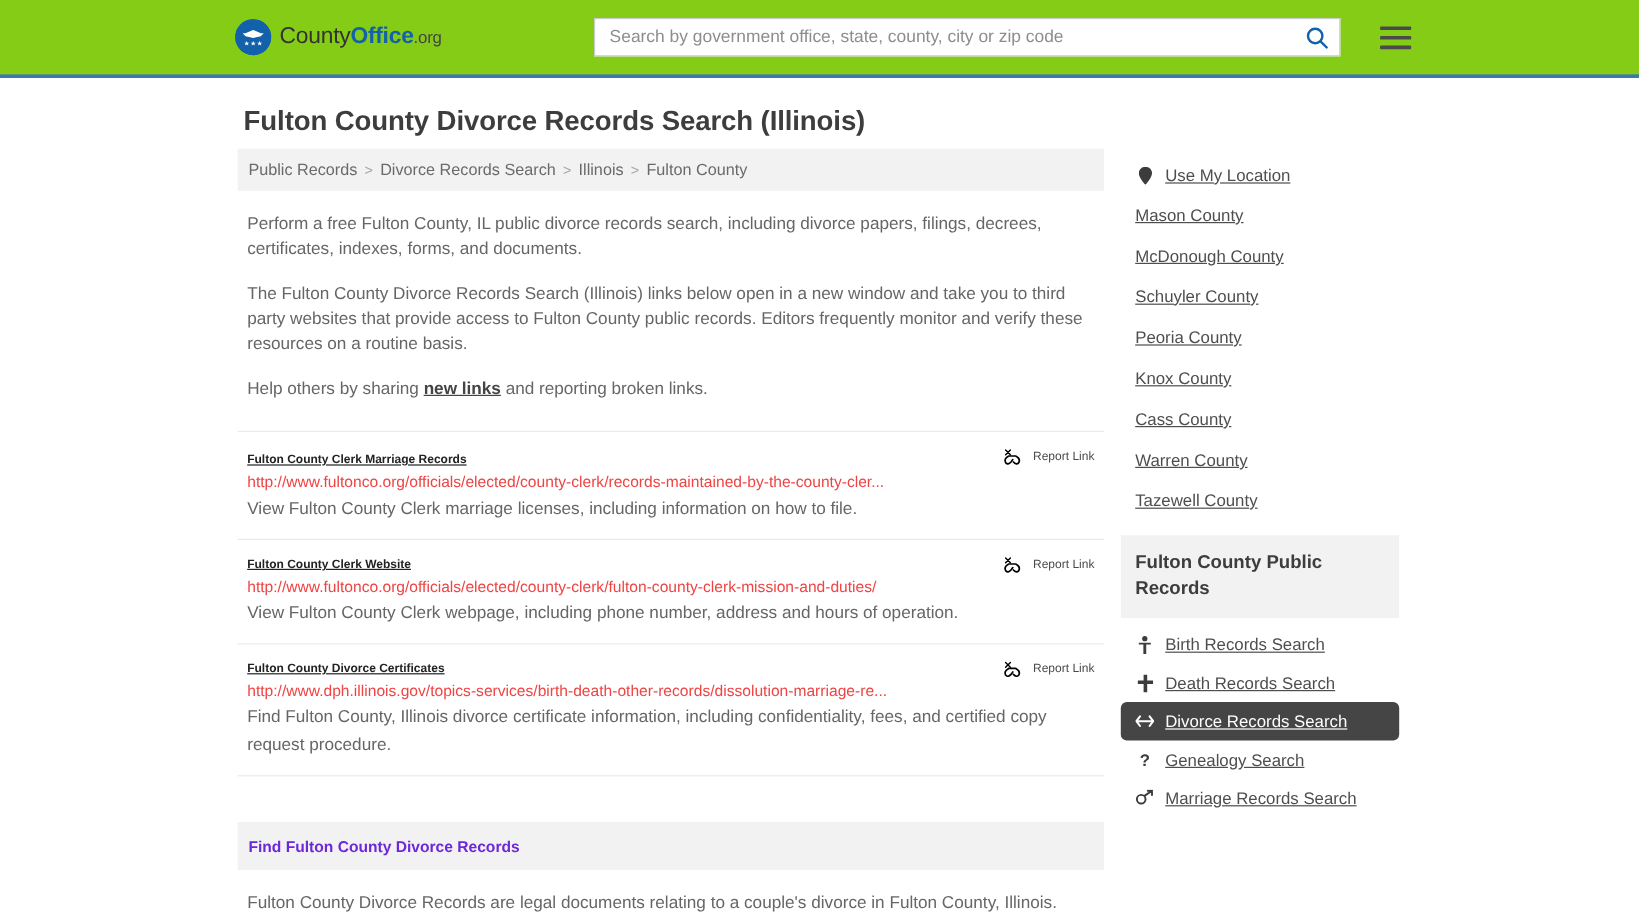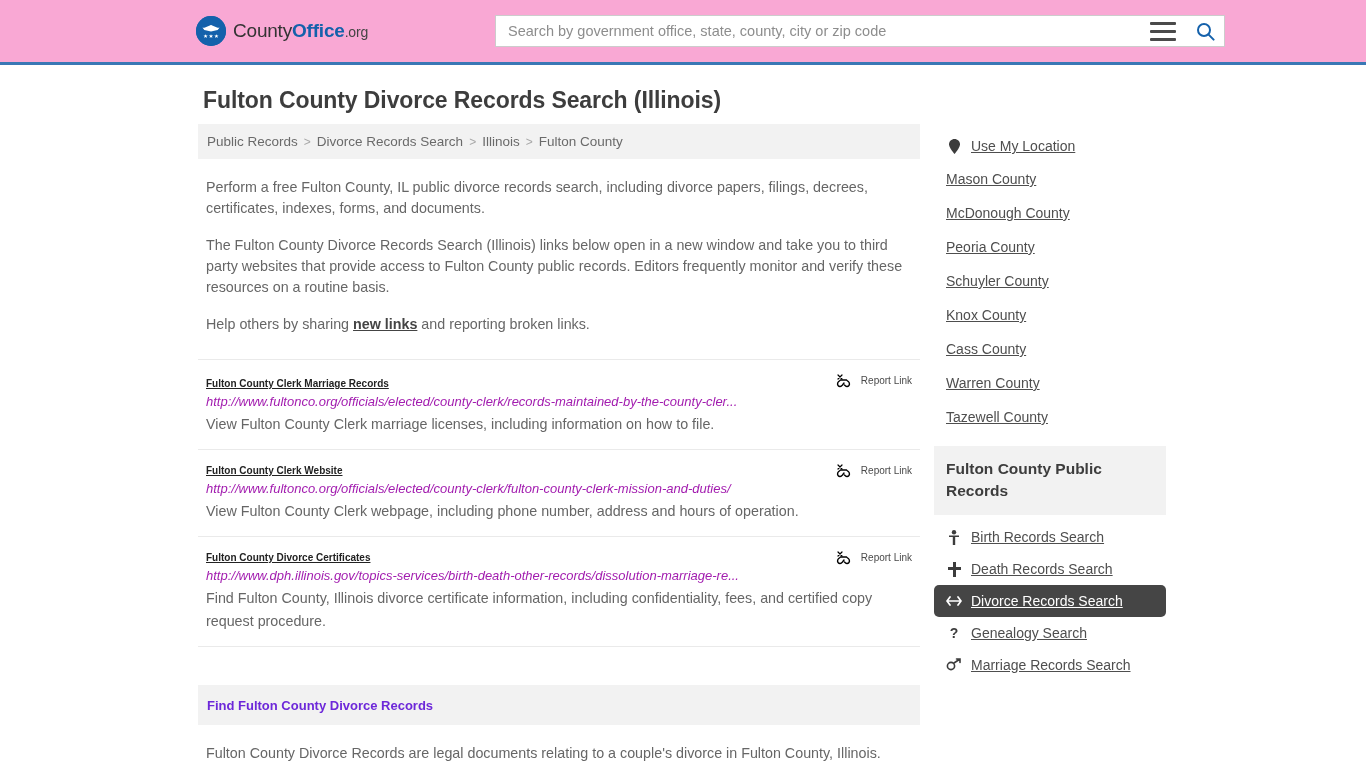"CountyOffice.org" .site-header { background: #f9a8d4 -> #84cc16 }
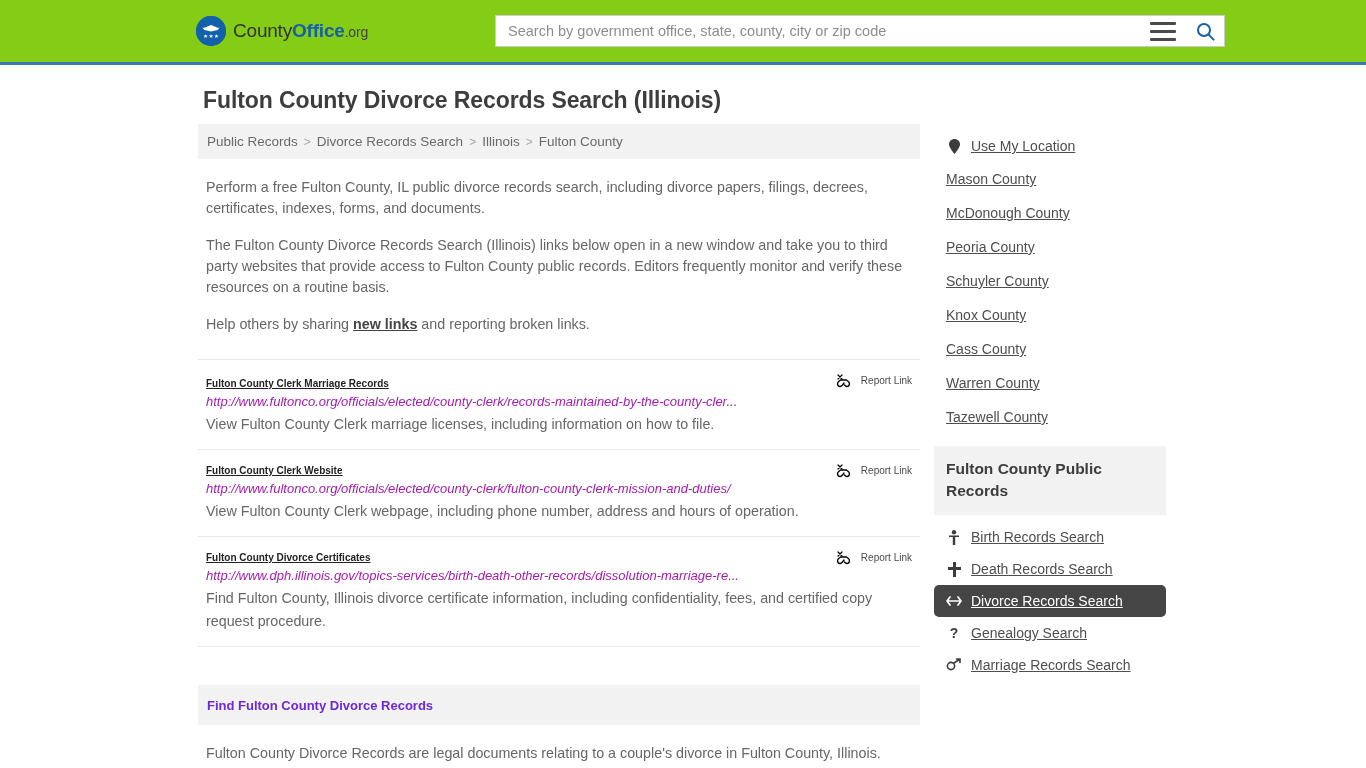"Search by government office, state," .search-wrap { width: 730px -> 622px }
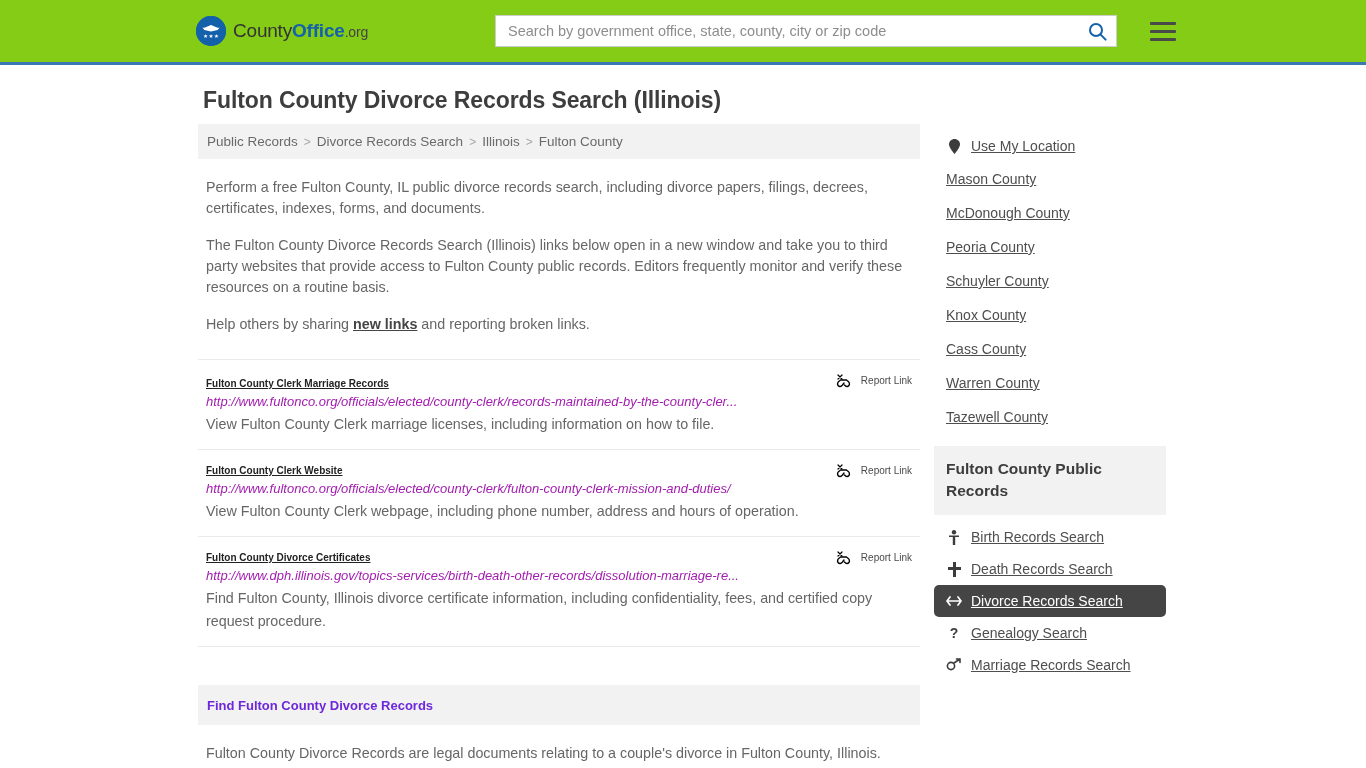"Peoria County" a.panel-row { order: before "Schuyler County" -> after "Schuyler County" }
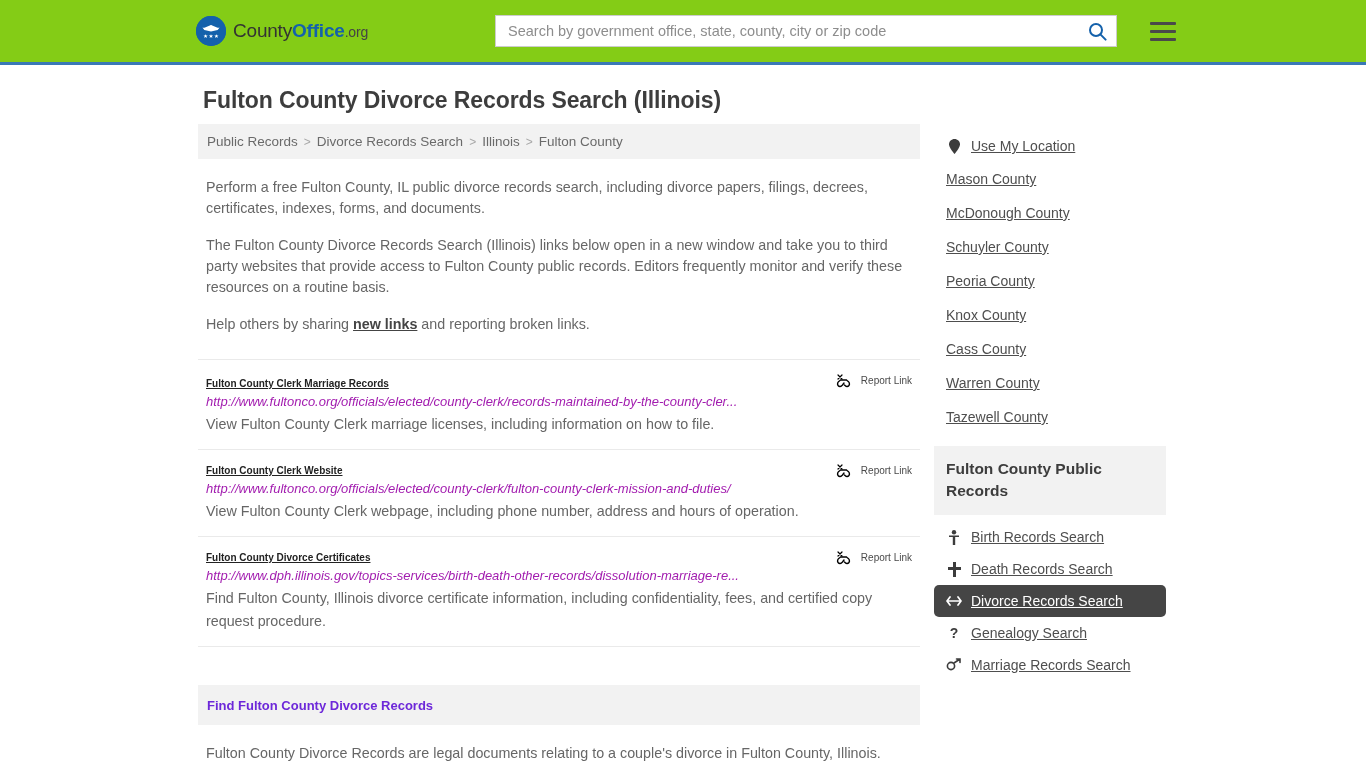"http://www.fultonco.org/officials/electe" .link-url { color: #a21caf -> #ef4444; font-style: italic -> none }
